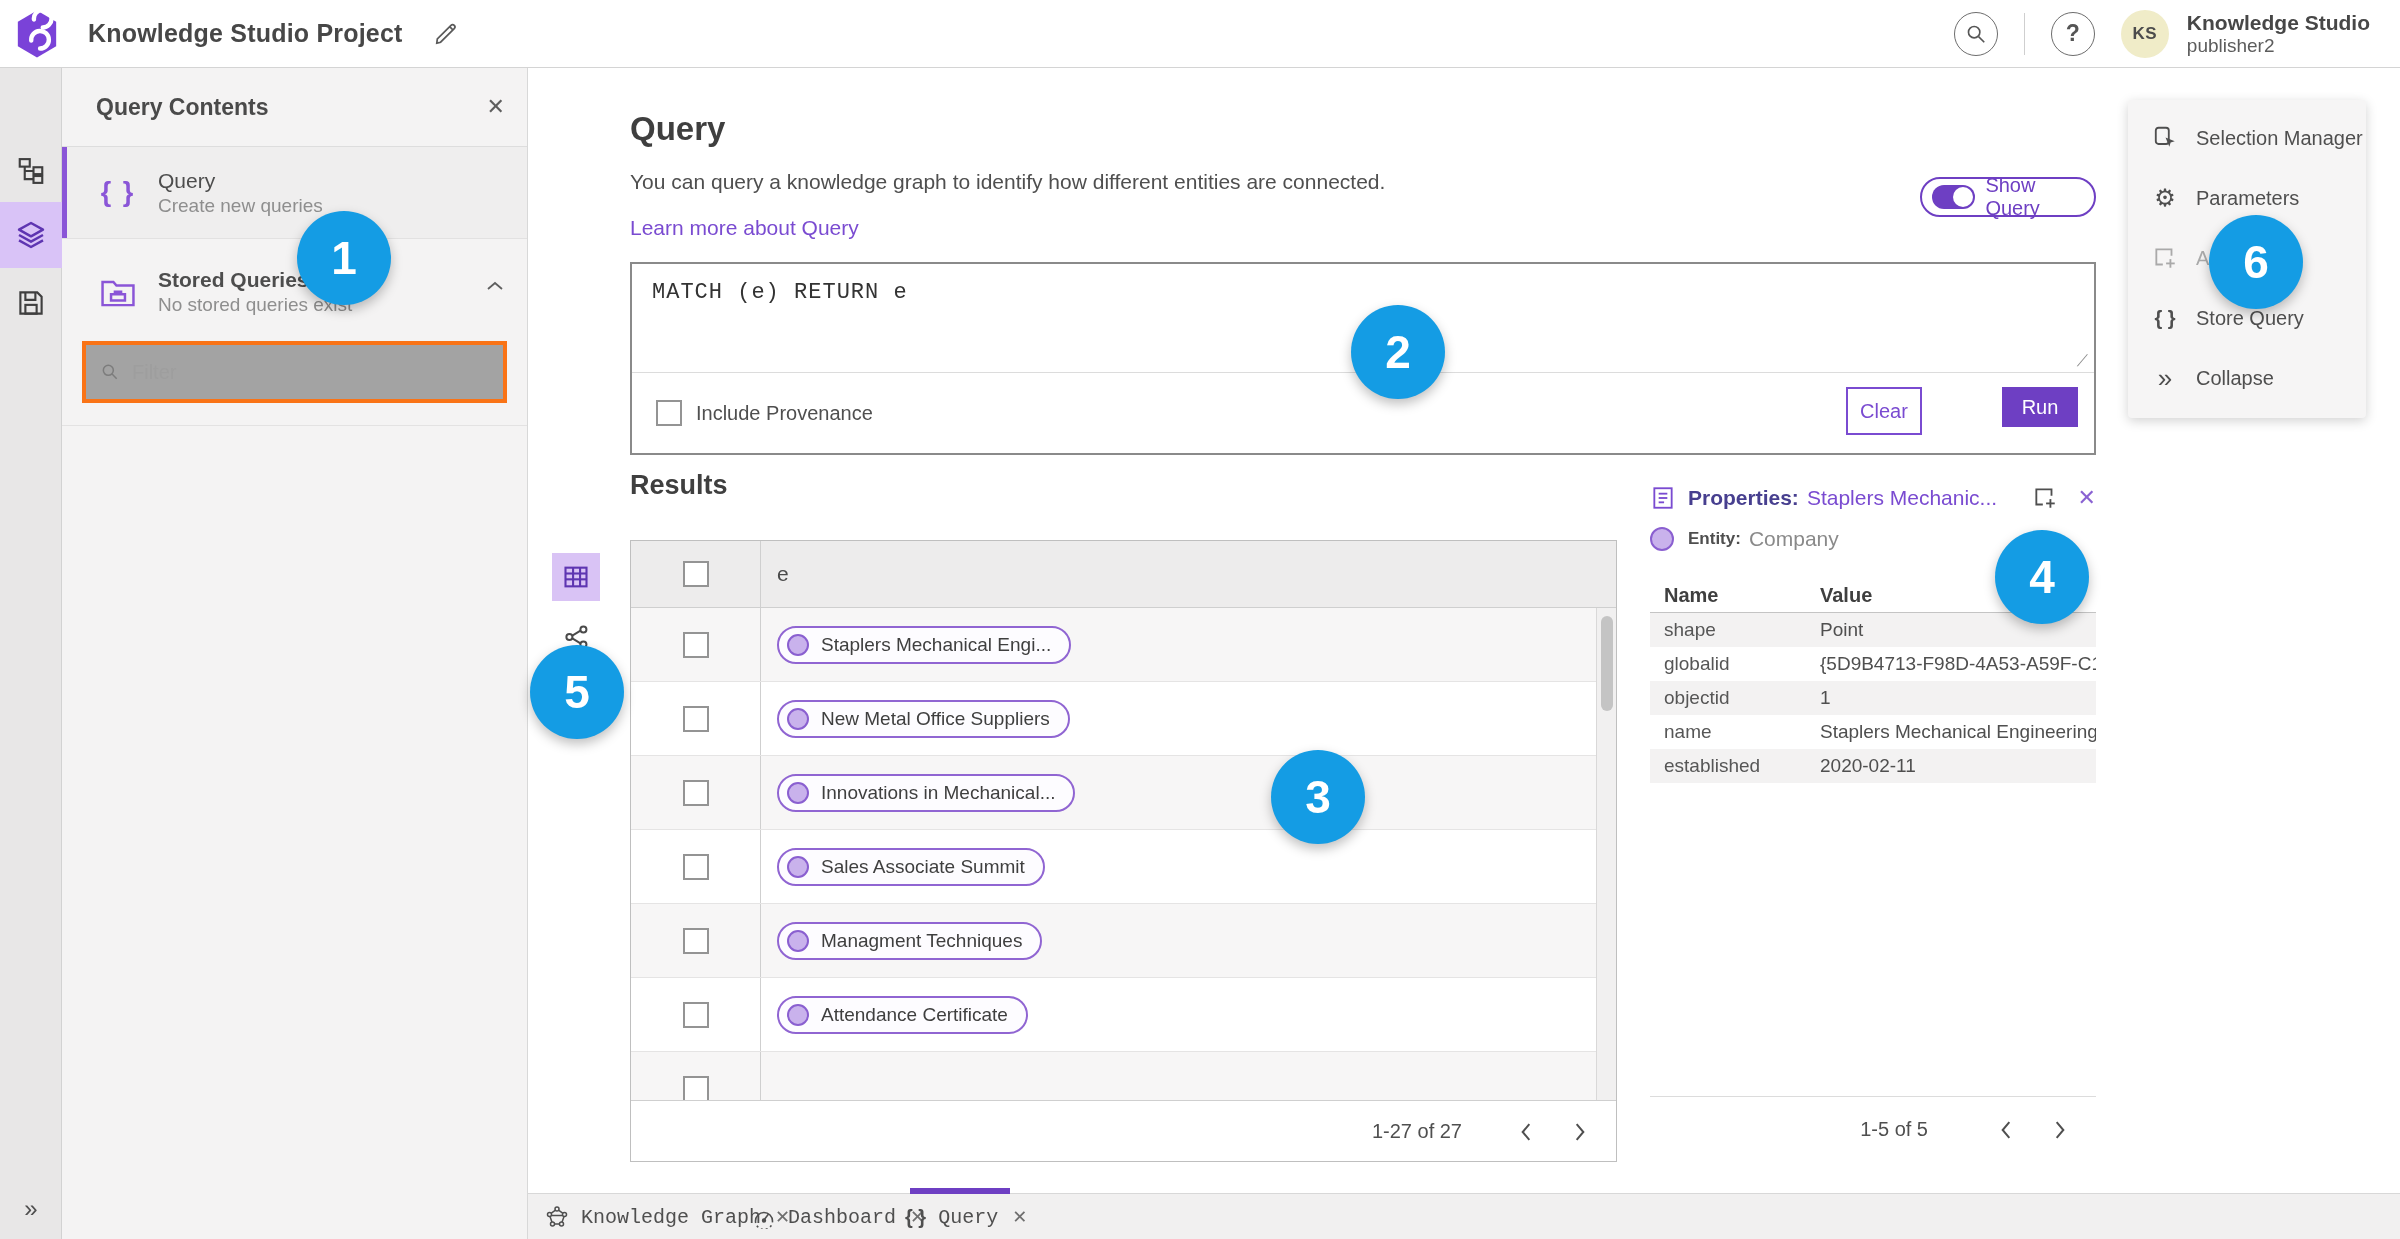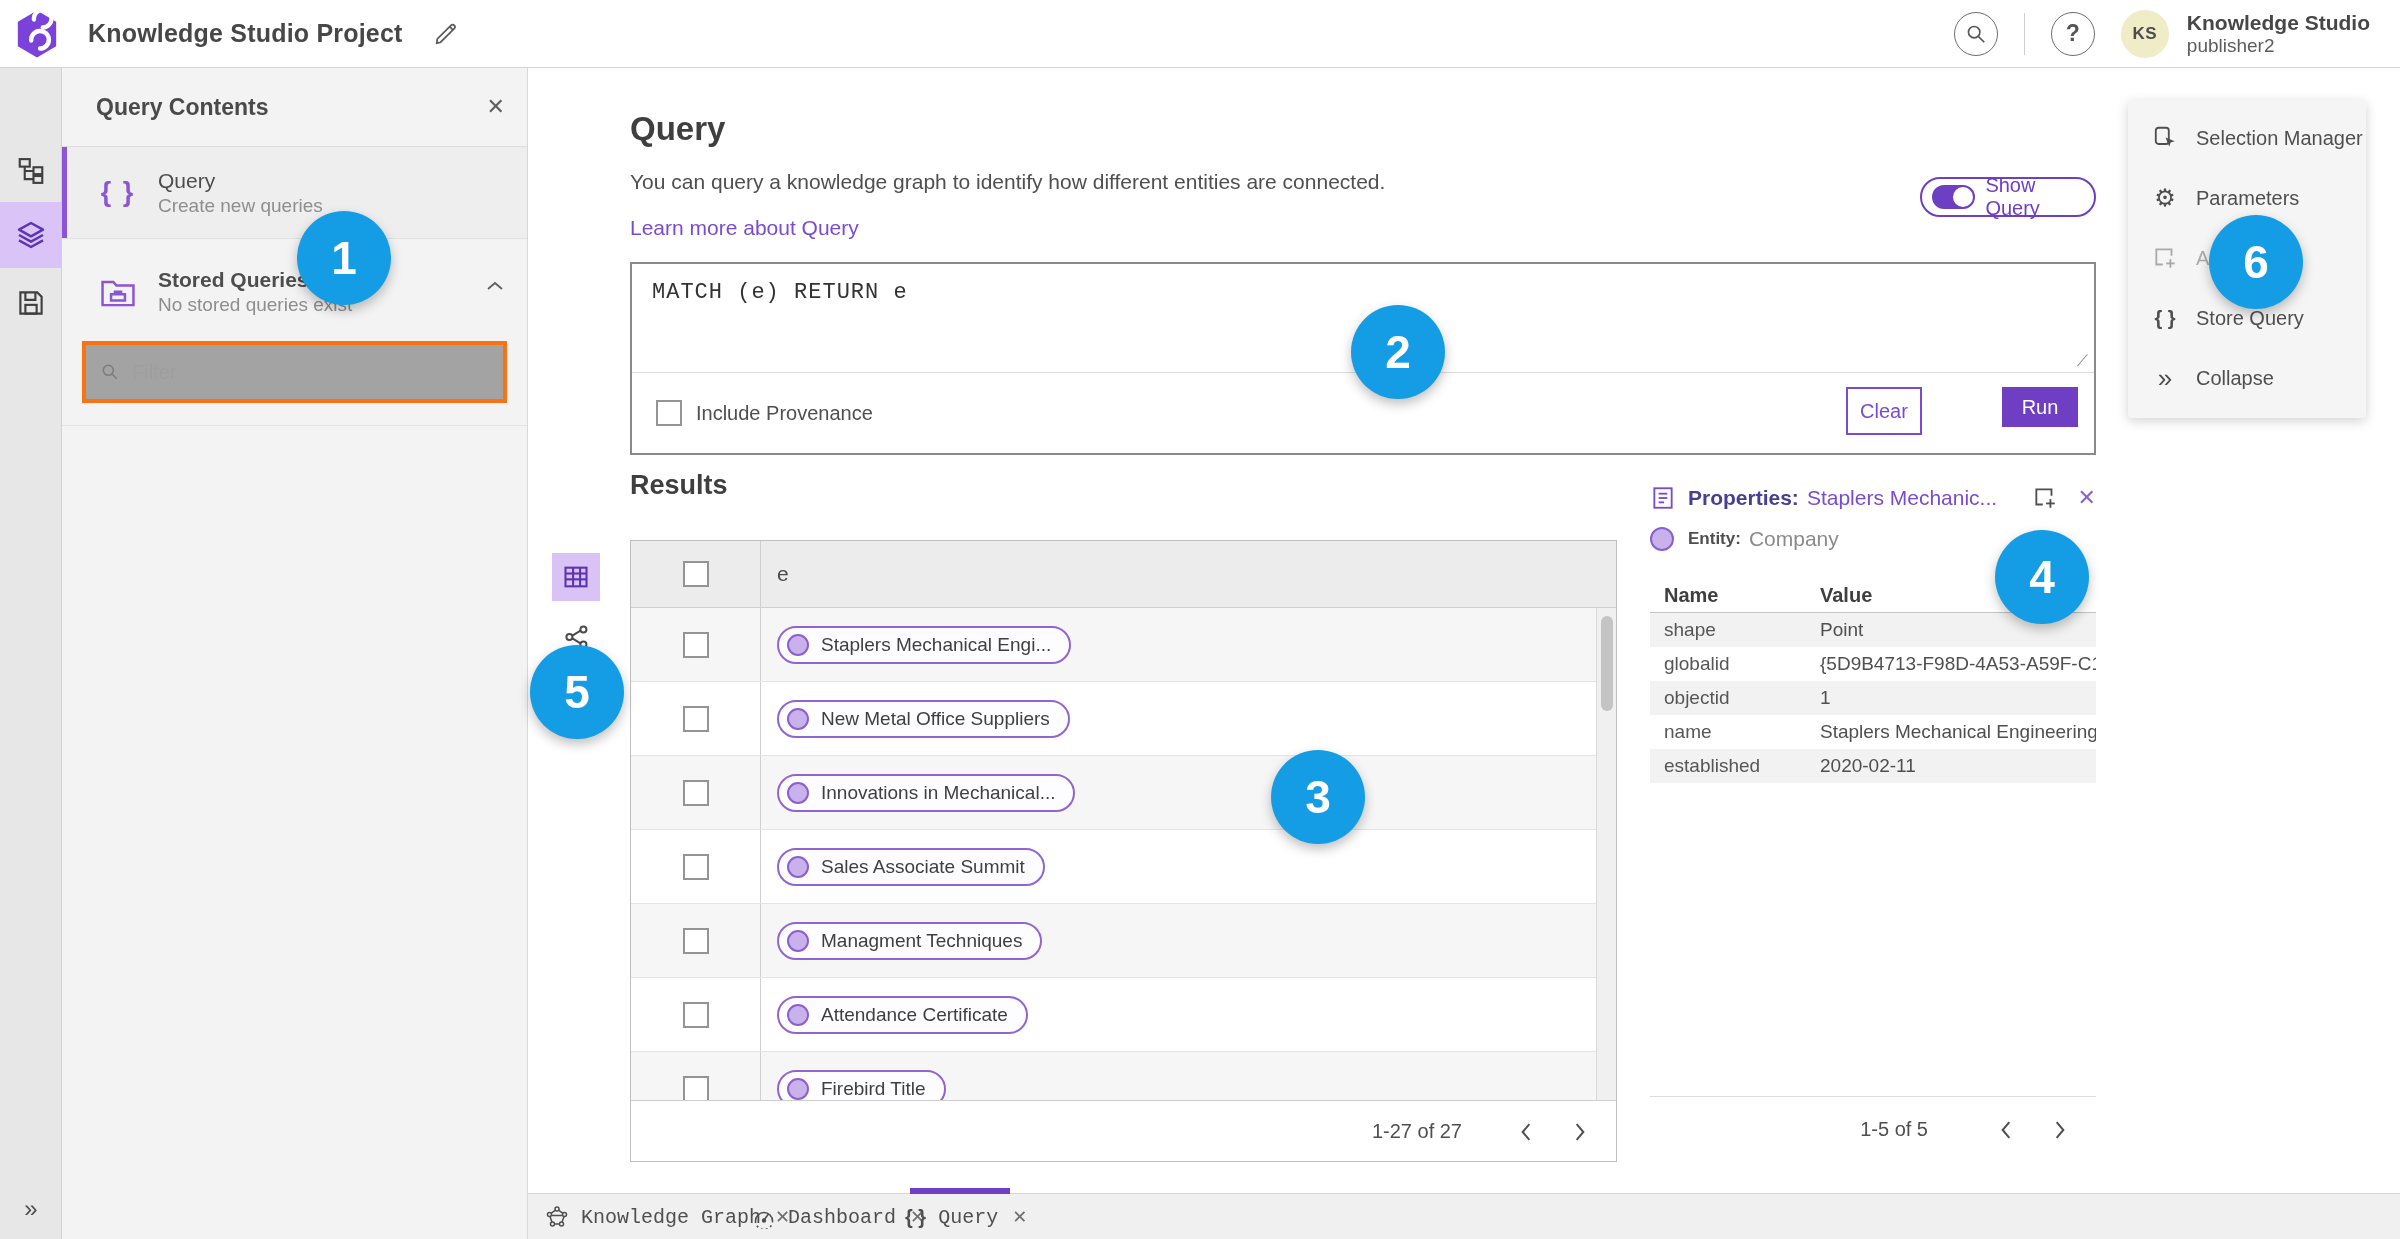"Firebird Title" div.t-cell { html: <div> <div> <span></span> <span>Firebird Title</span> </div> </div> -> none }
